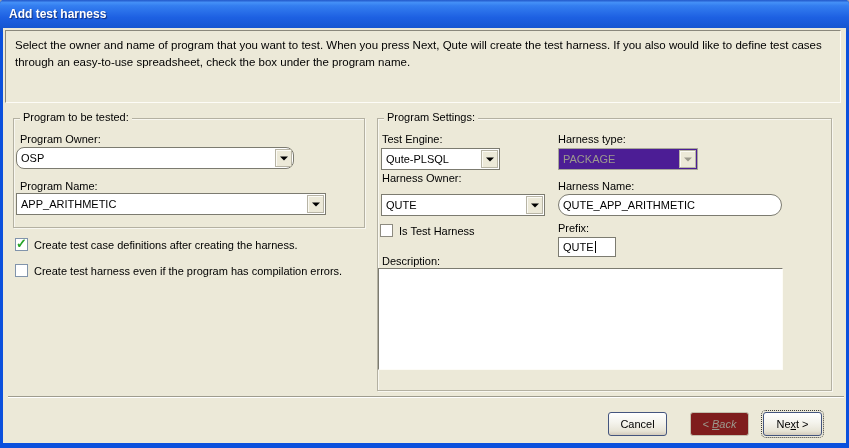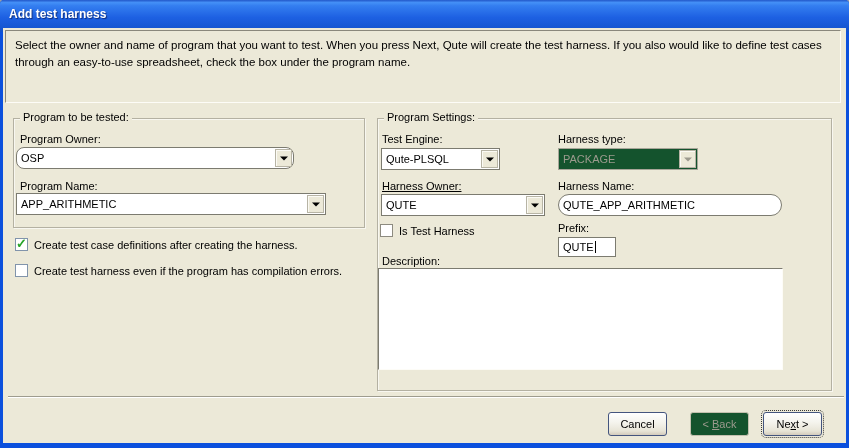"PACKAGE" .field.disabled { background: #14532d -> #4c1d95 }
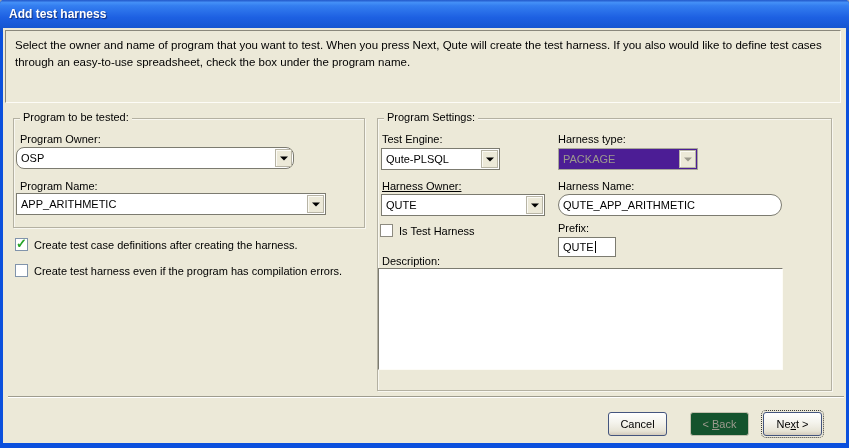"Harness Owner:" span.lbl { text-decoration: underline -> none; top: 152px -> 144px }
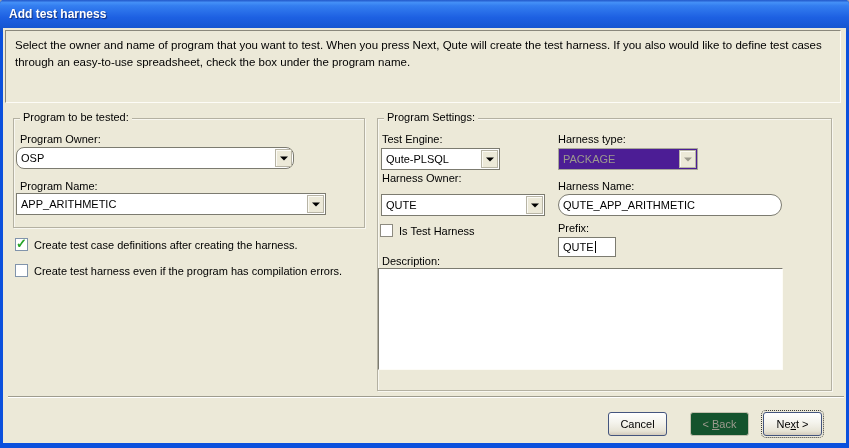"< Back" .btn.disabled { background: #14532d -> #7f1d1d; font-style: none -> italic }
